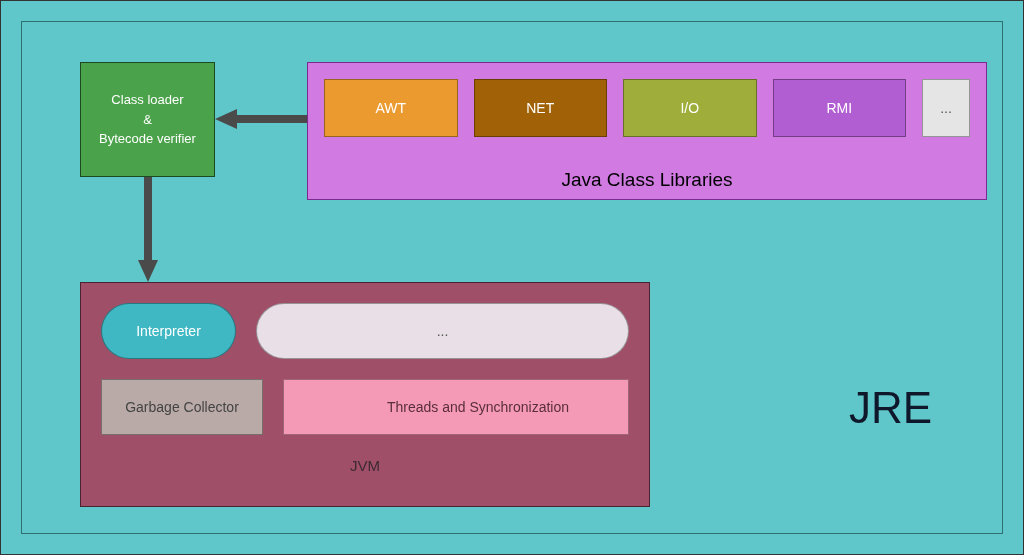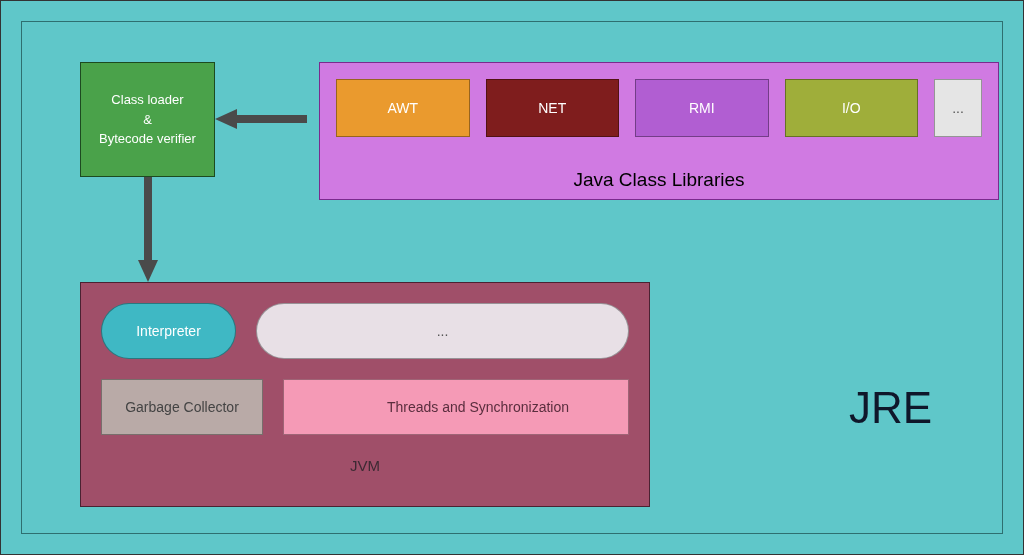"AWT" .jcl { left: 297px -> 285px }
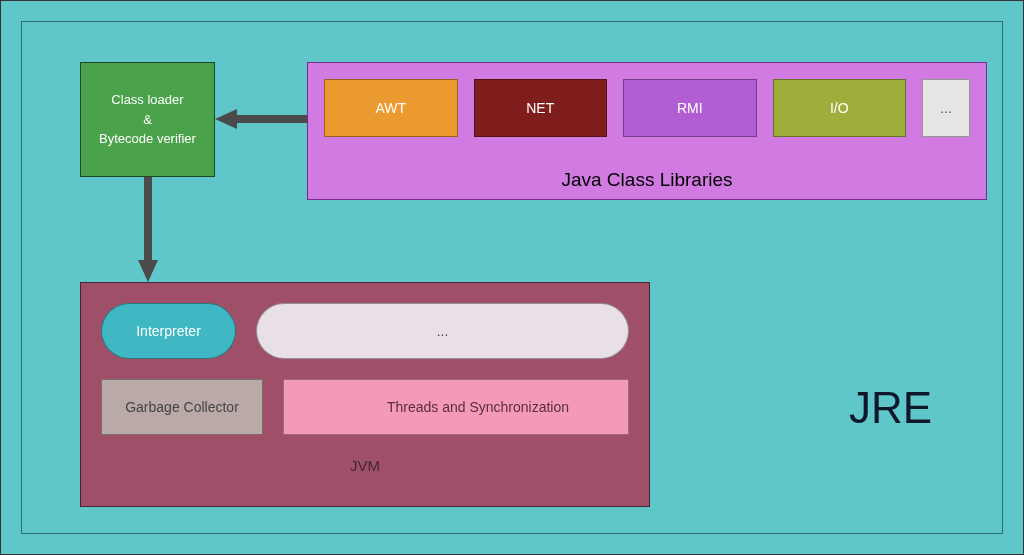"NET" div.lib-box { background: #7f1d1d -> #a16207 }
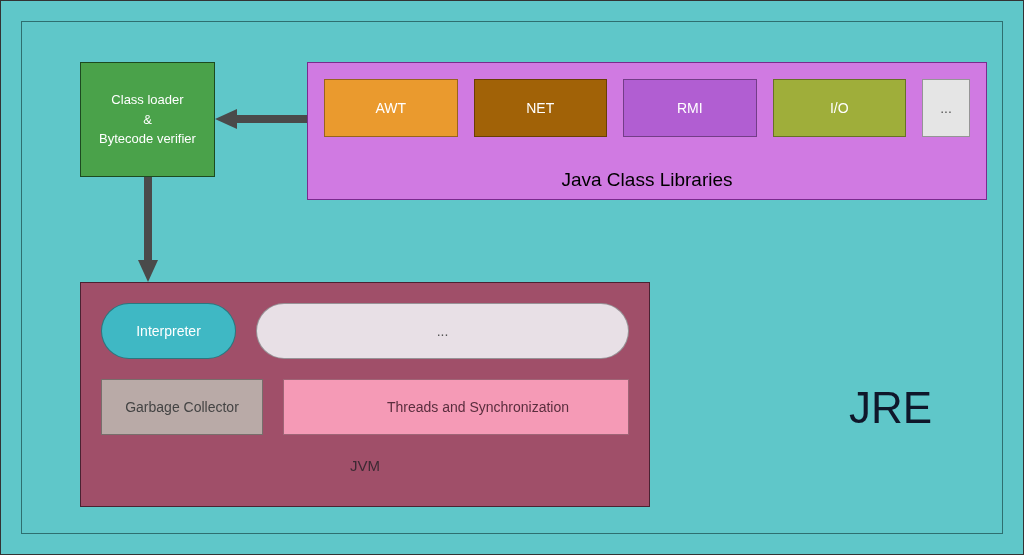"RMI" div.lib-box { order: before "I/O" -> after "I/O" }
